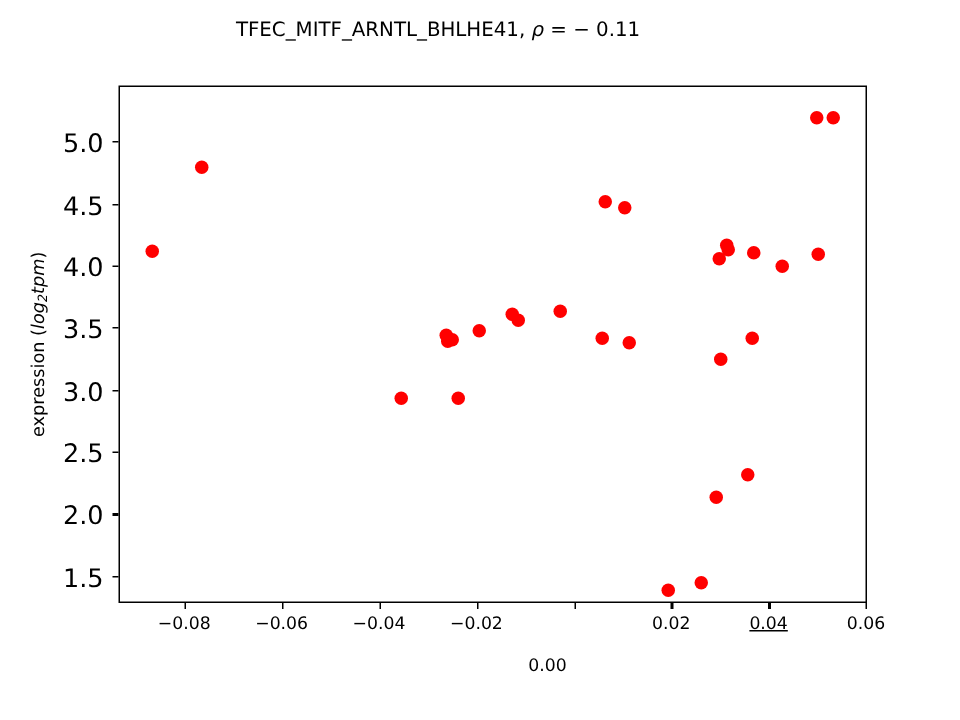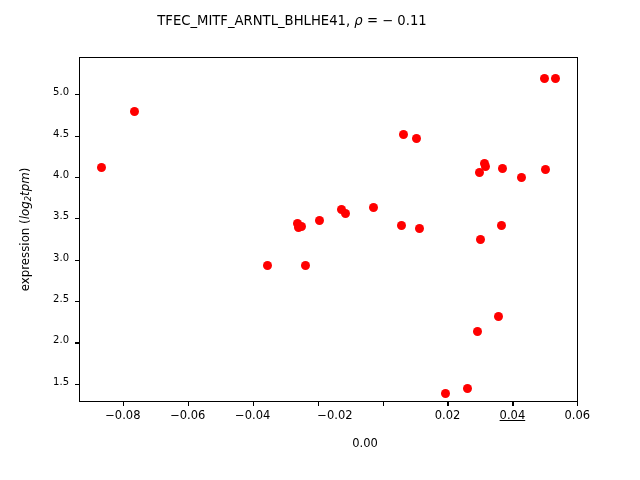"5.0" .yticklabel { font-size: 10px -> 17px }
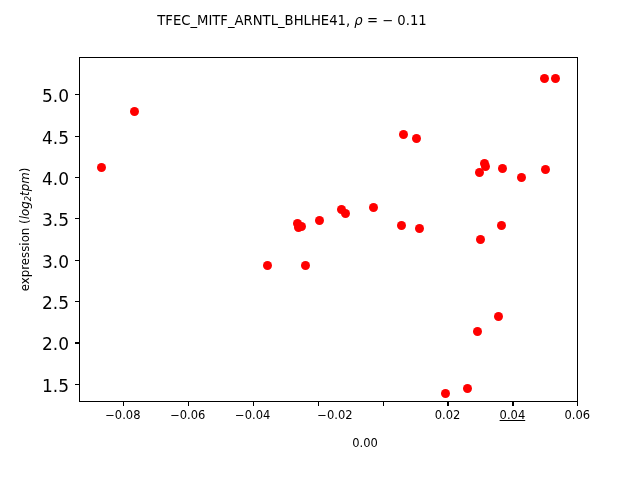"−0.02" div.xticklabel { text-align: right -> none }
